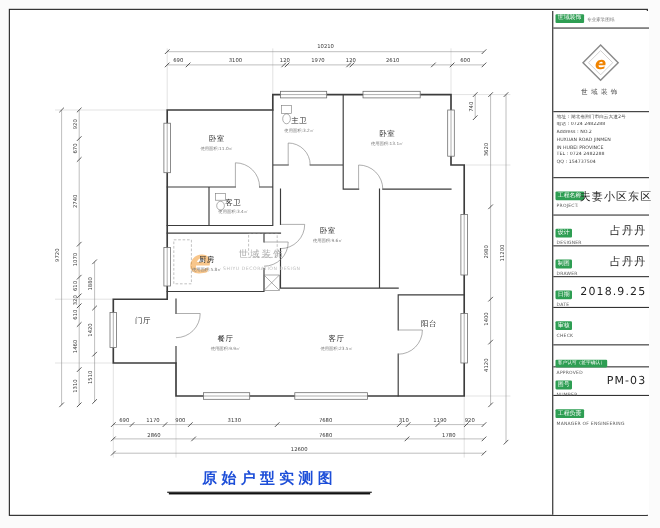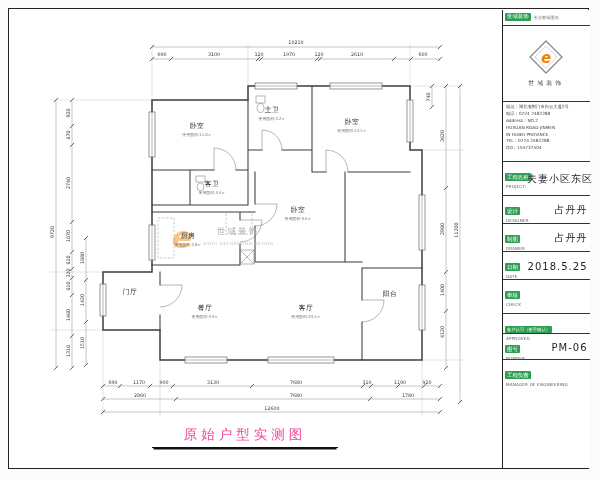"2018.5.25" div.val { text: 2018.5.25 -> 2018.9.25 }
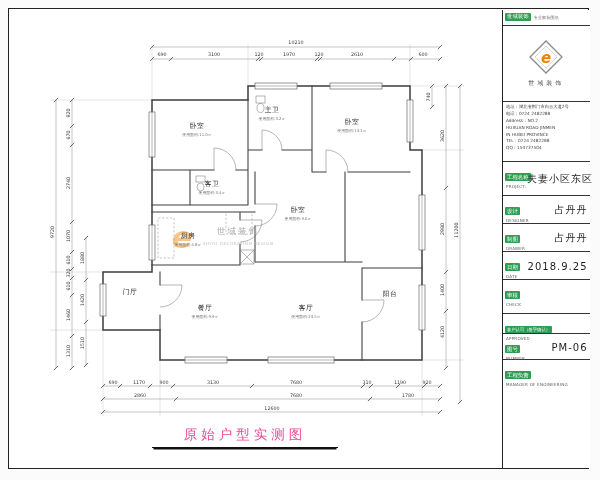"PM-06" div.val { text: PM-06 -> PM-03 }
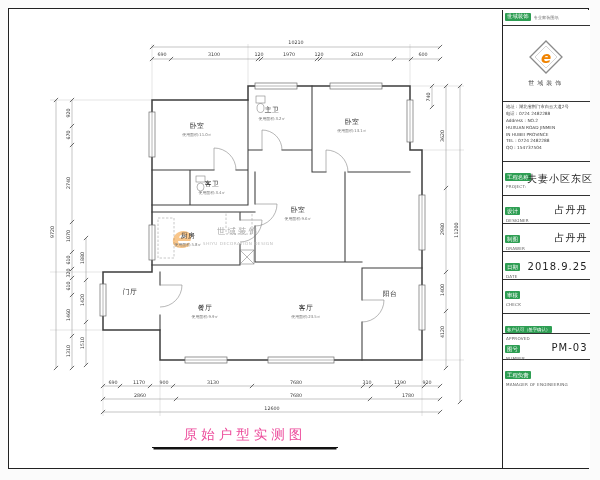"原始户型实测图" .sheet-title { color: #ec4899 -> #1d4ed8; font-weight: normal -> bold }
